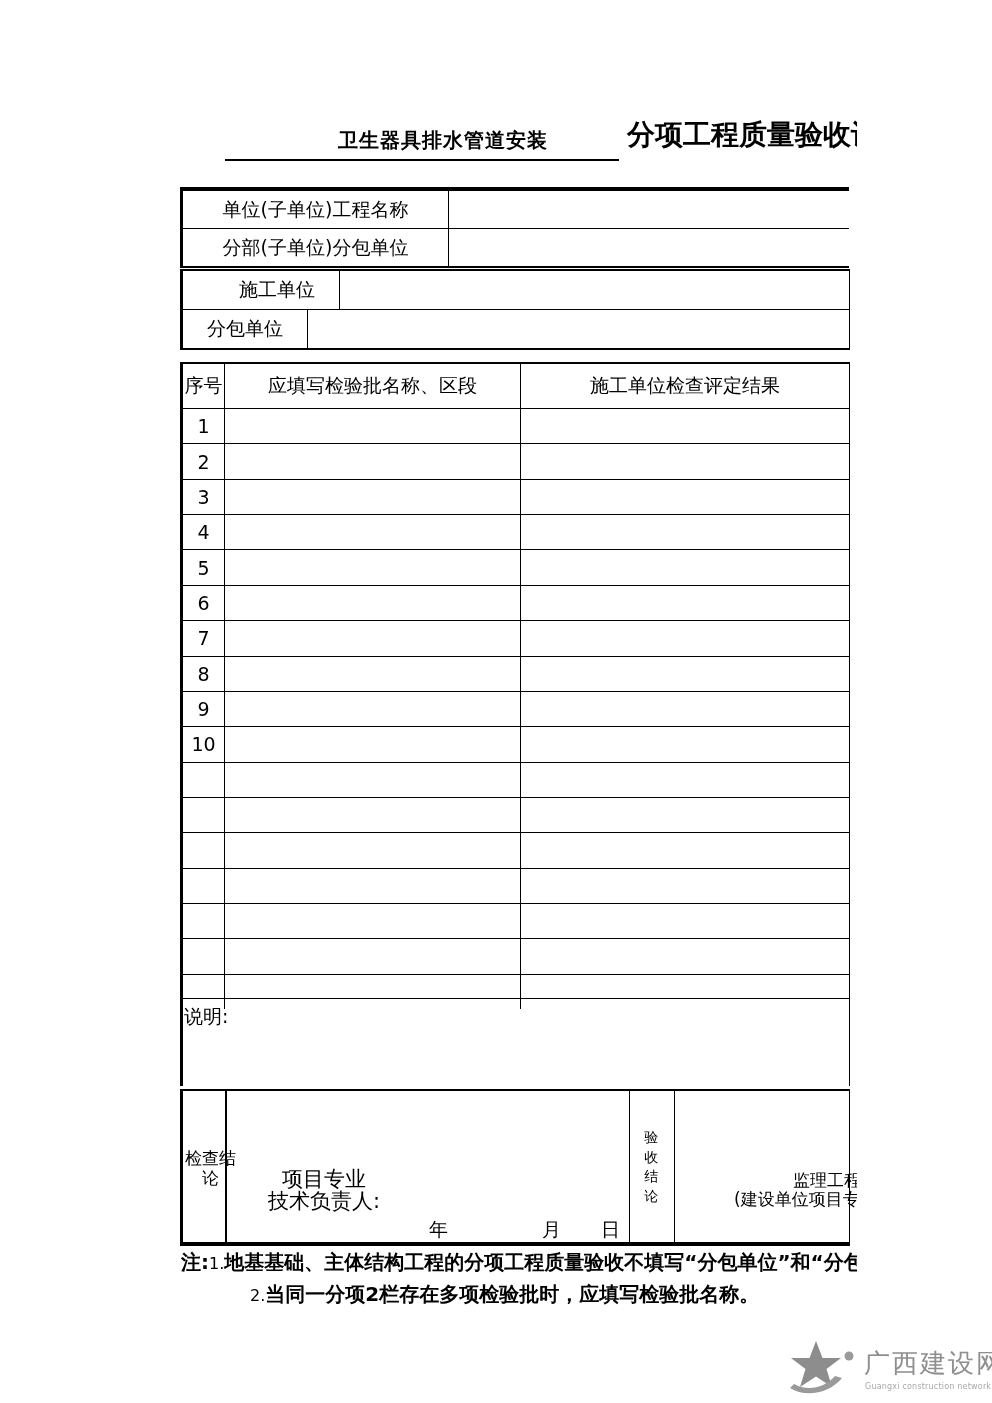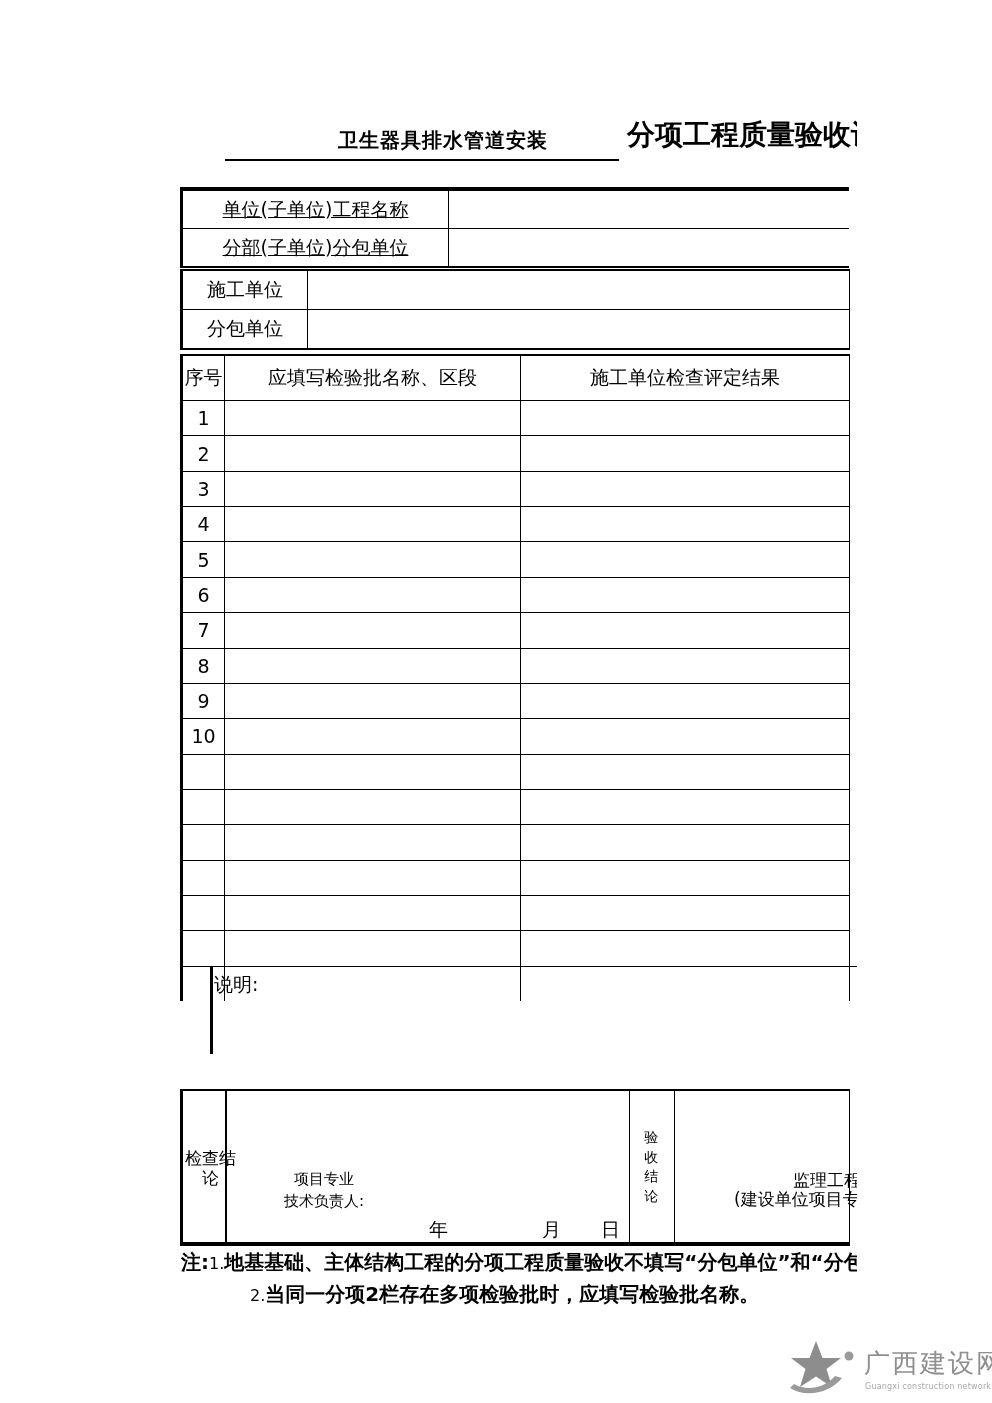"单位(子单位)工程名称" .tableA .lbl { text-decoration: underline -> none }
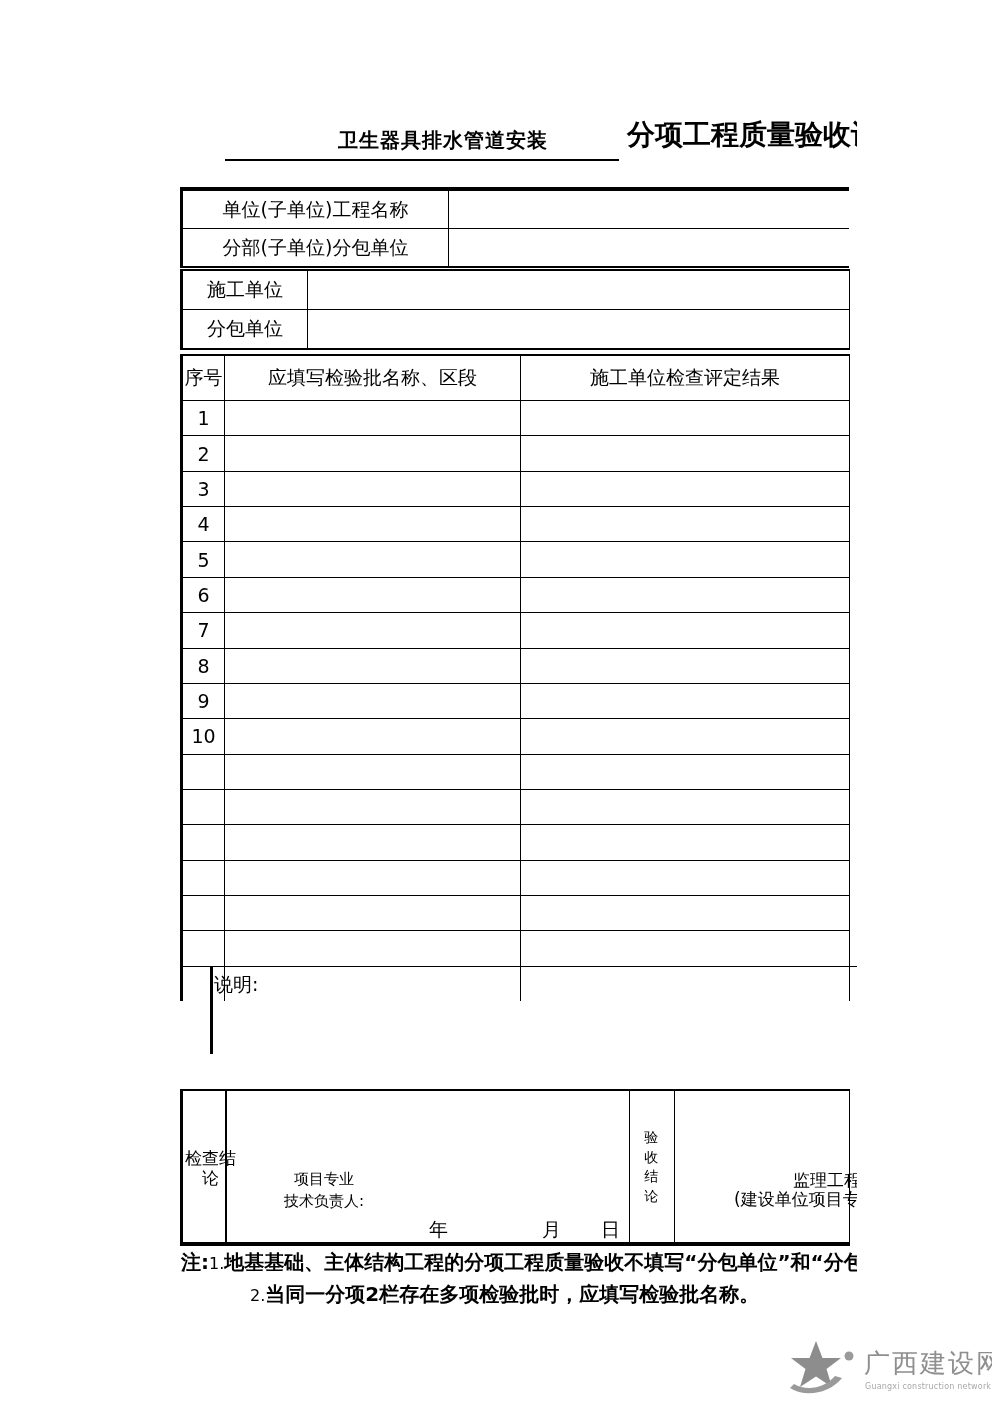"施工单位" .tableB .row.first { padding-left: none -> 32px }
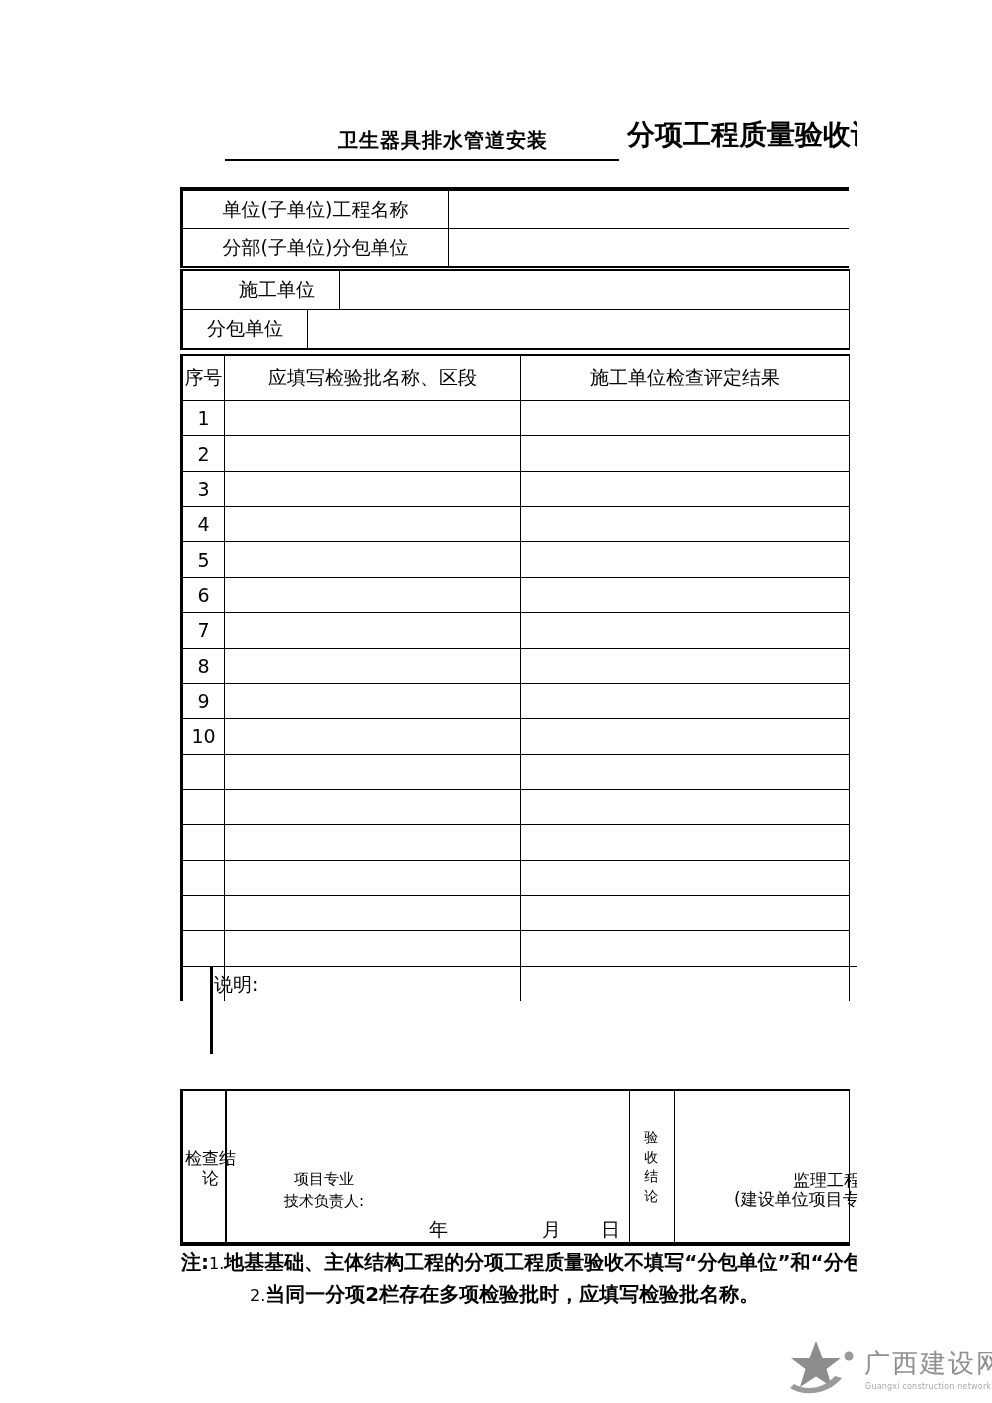"序号" .main-table { top: 354px -> 362px }
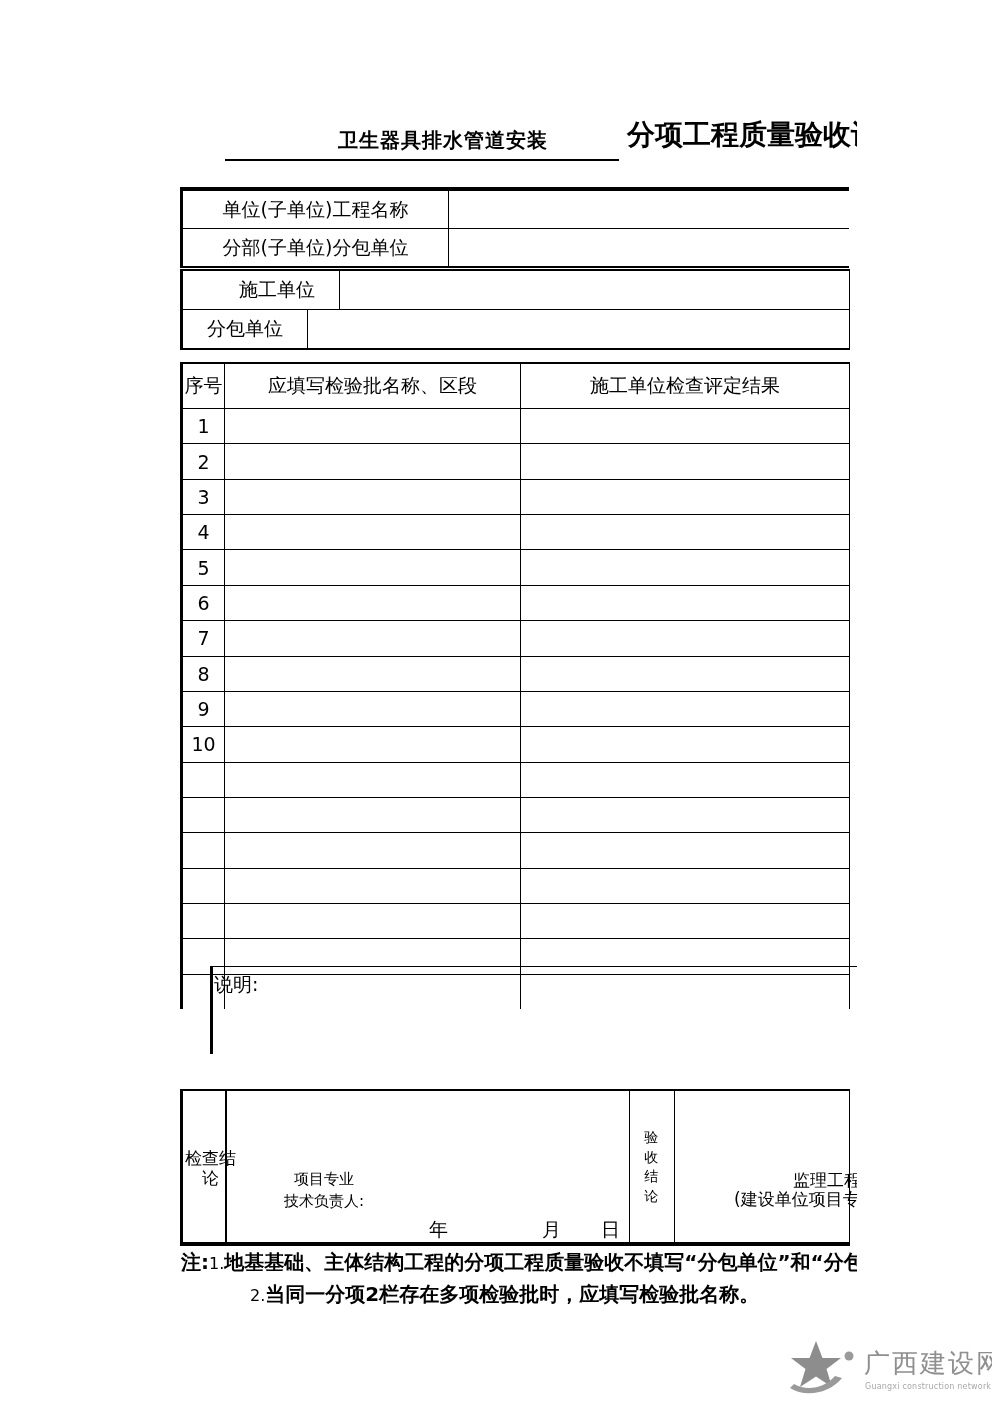"说明:" .remark { margin-left: 30px -> none; top: 966px -> 998px }
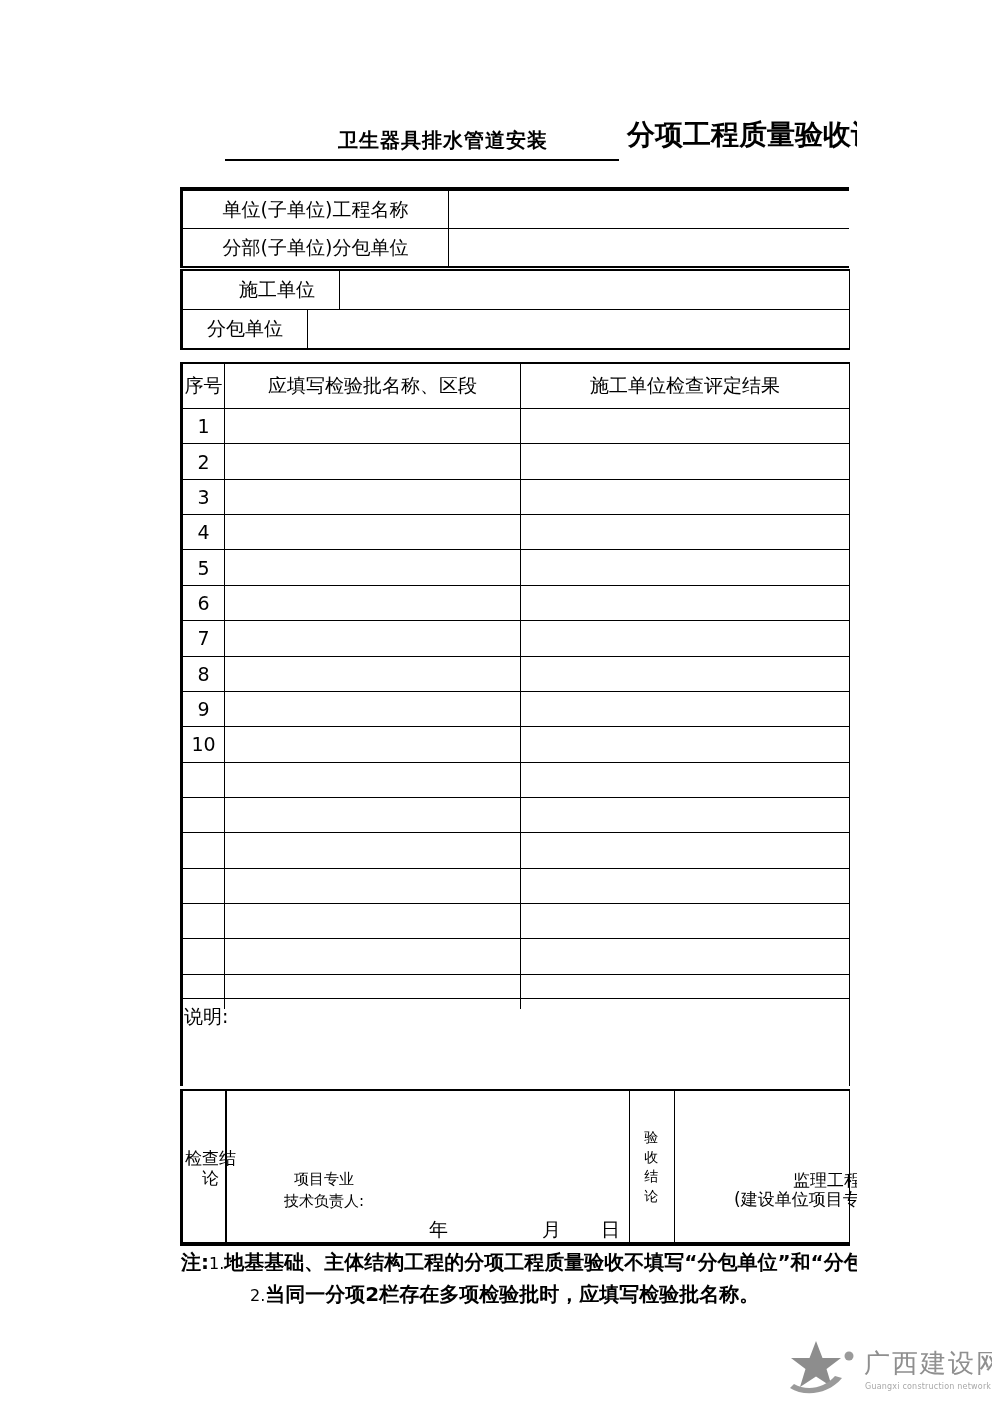"项目专业" .signer { font-size: 15px -> 21px }
